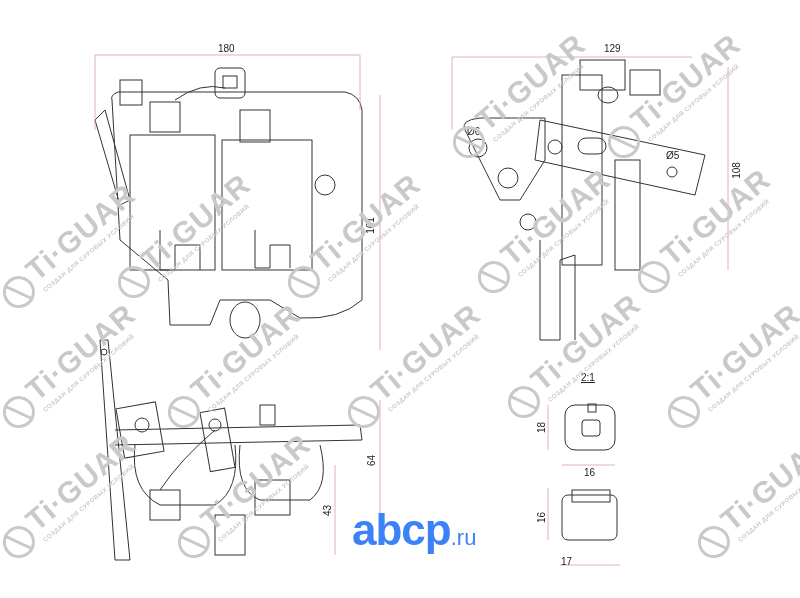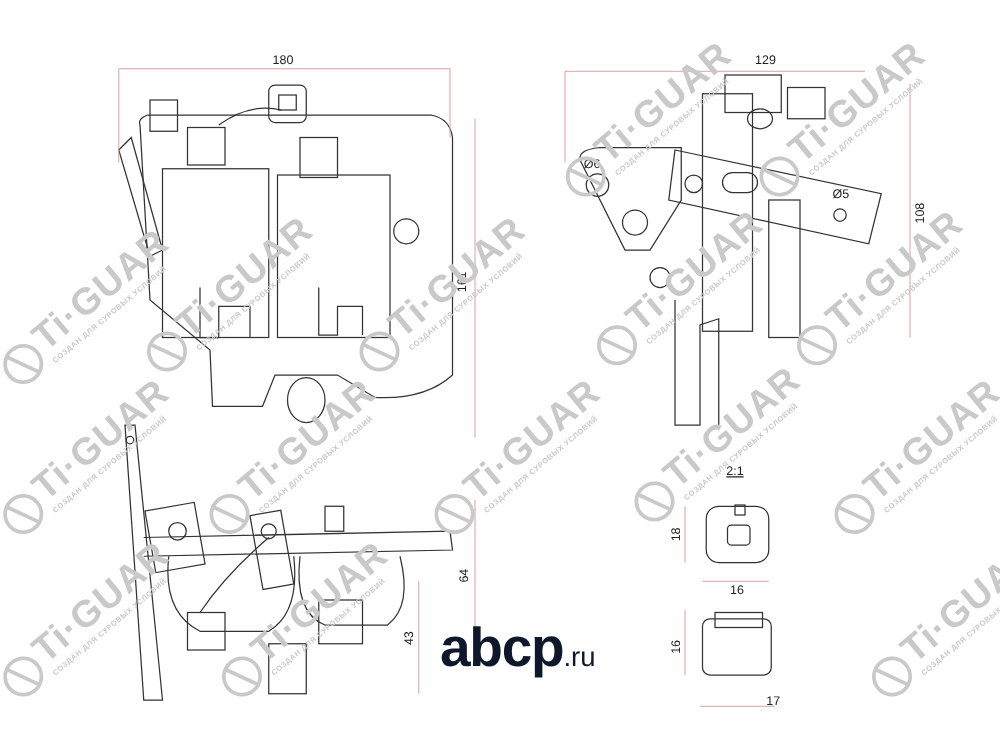"abcp.ru" .abcp { color: #0f172a -> #3b82f6; top: 494px -> 505px }
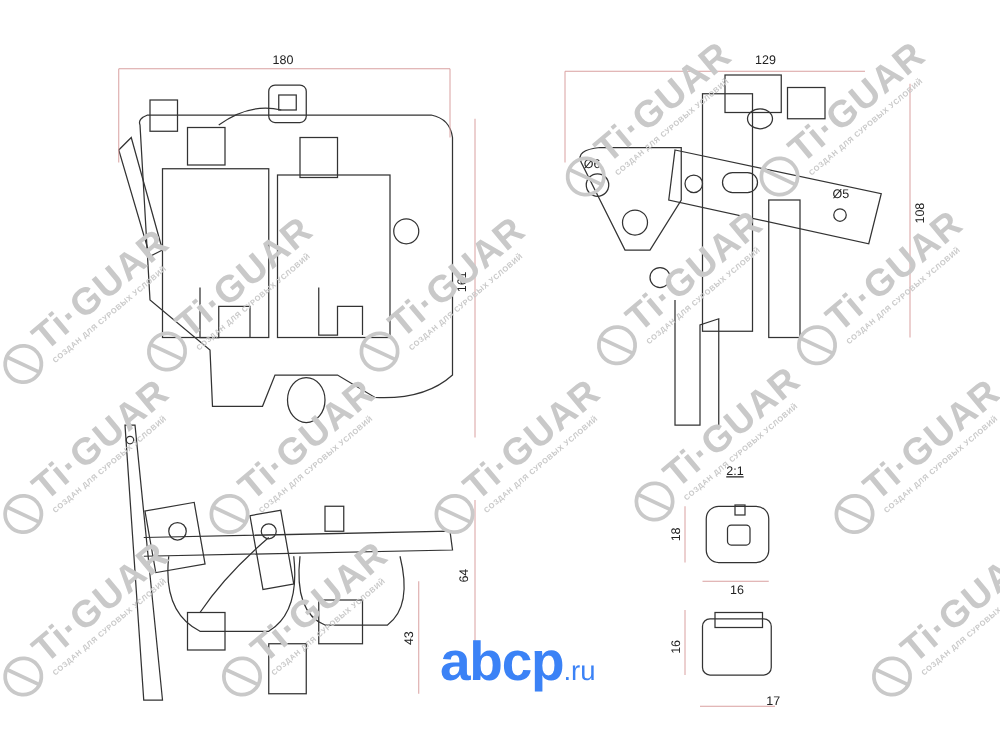"17" span.dim-label { left: 613px -> 561px }
